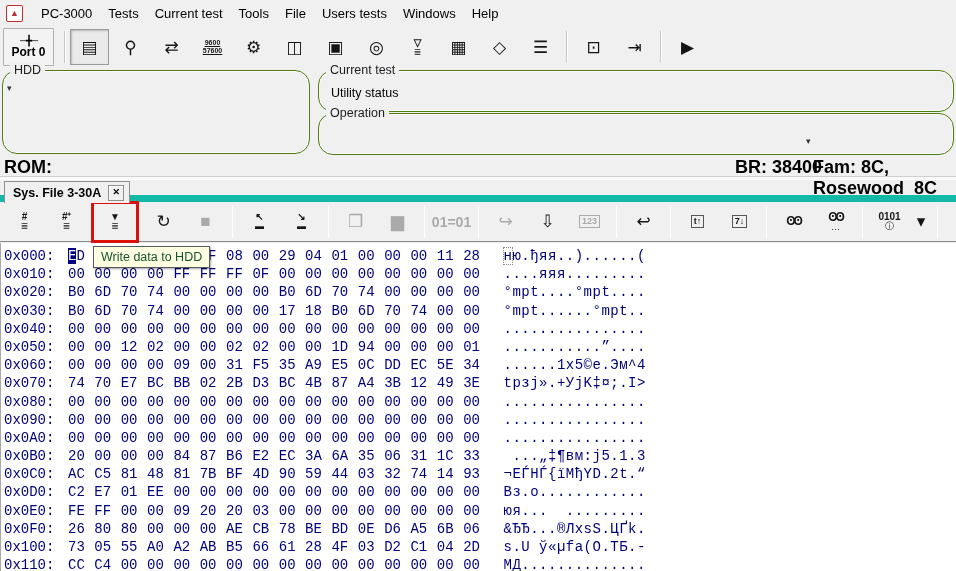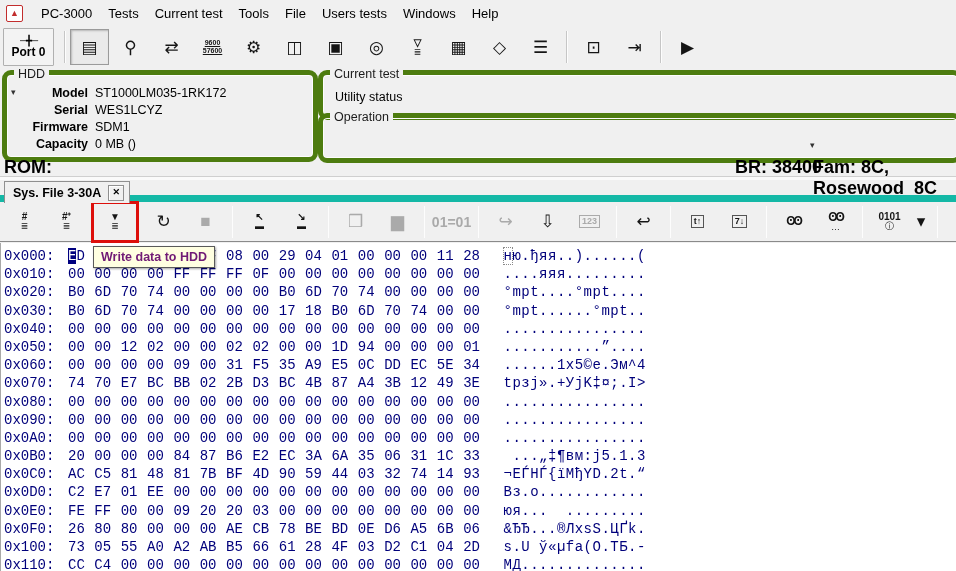"HDD" .groupbox { border: 5px solid #4d7c0f -> 1px solid #4d7c0f; border-radius: 9px -> 15px }
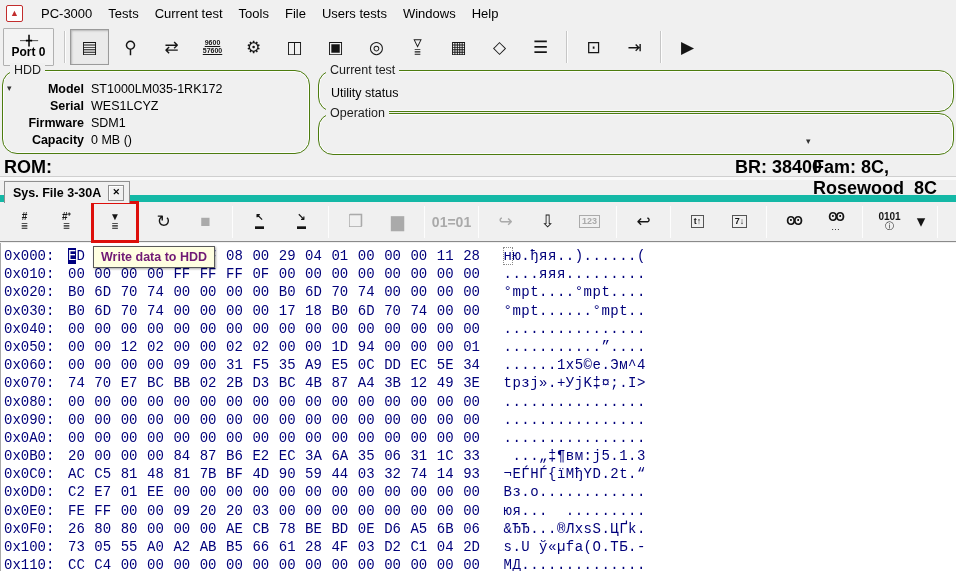"Model" div { html: <div> <div> <span>Model</span> <span>ST1000LM035-1RK172</span> </div> <div> <span>Serial</span> <span>WES1LCYZ</span> </div> <div> <span>Firmware</span> <span>SDM1</span> </div> <div> <span>Capacity</span> <span>0 MB ()</span> </div> </div> -> none }
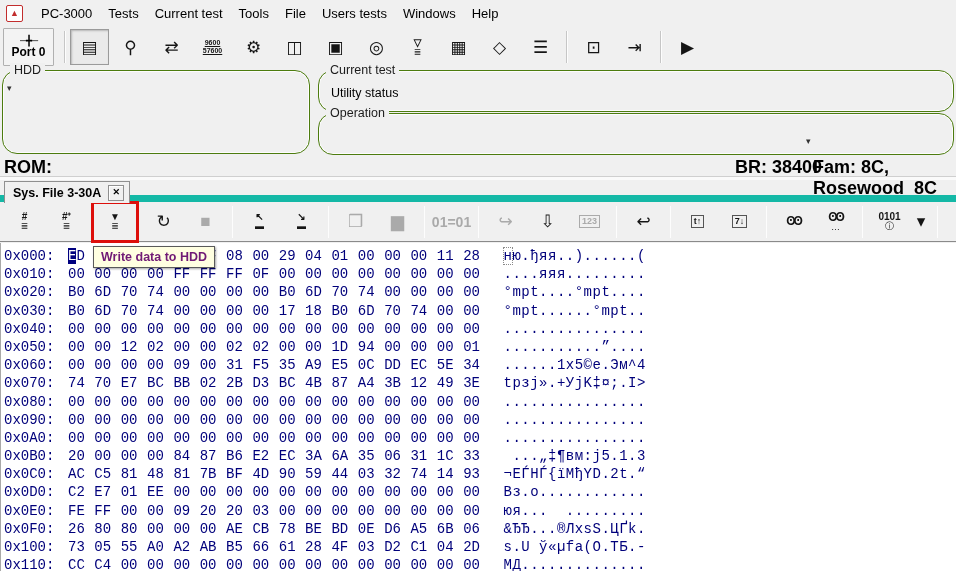"Write data to HDD" #tooltip { color: #701a75 -> #14532d; font-weight: bold -> none }
